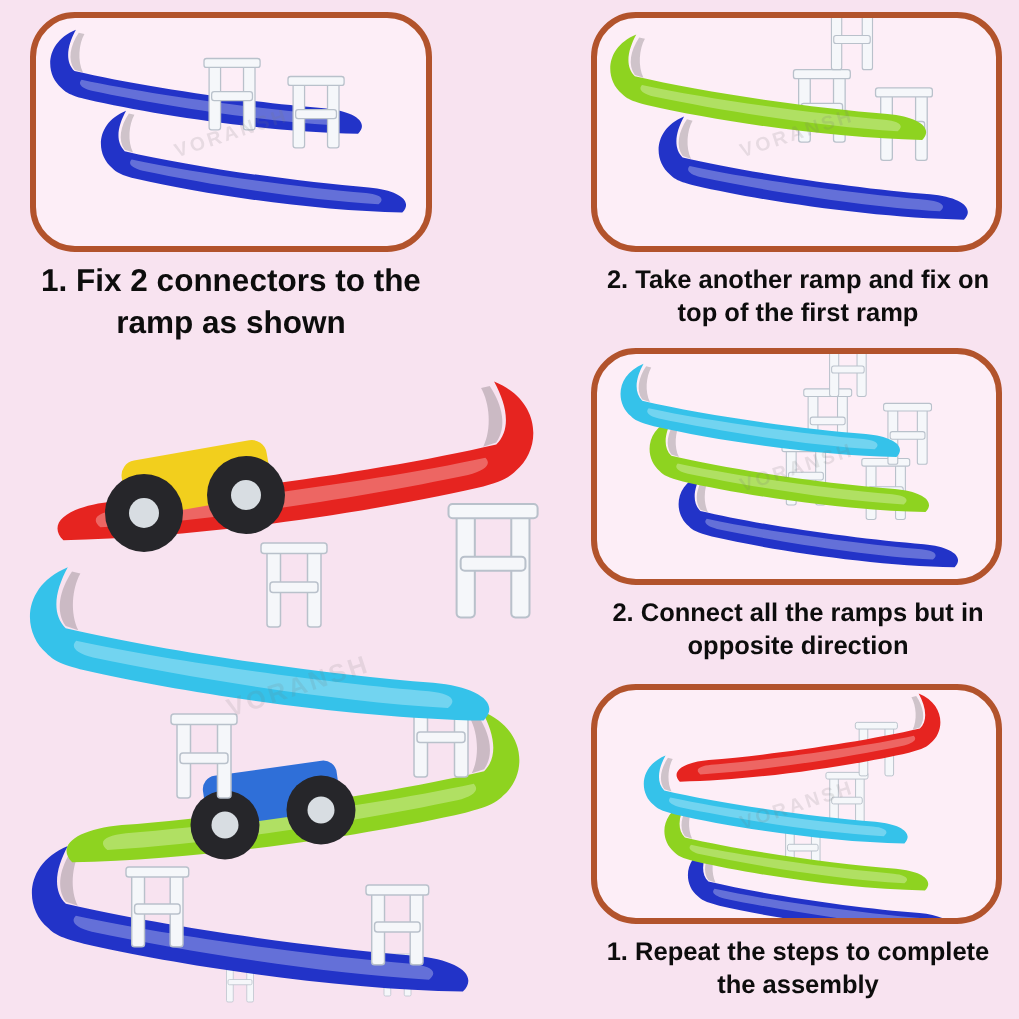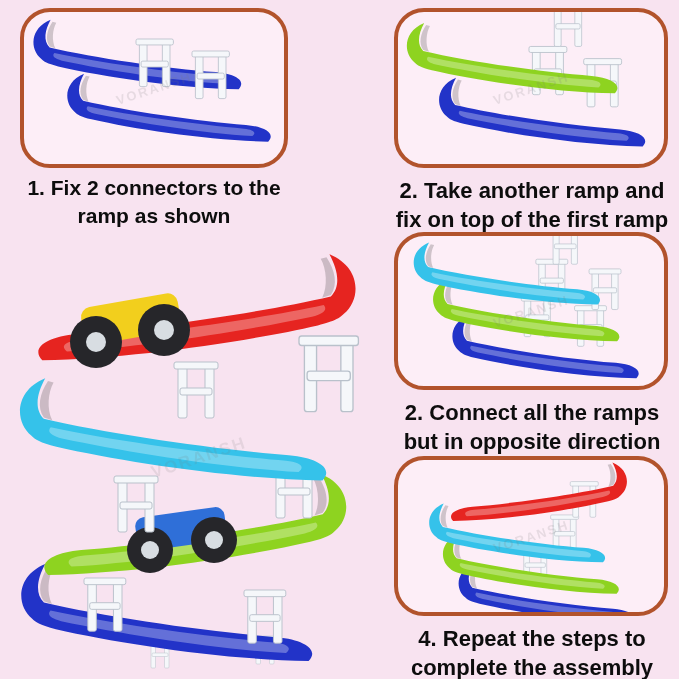"2. Take another ramp and" .cap-md { font-size: 22px -> 17px }
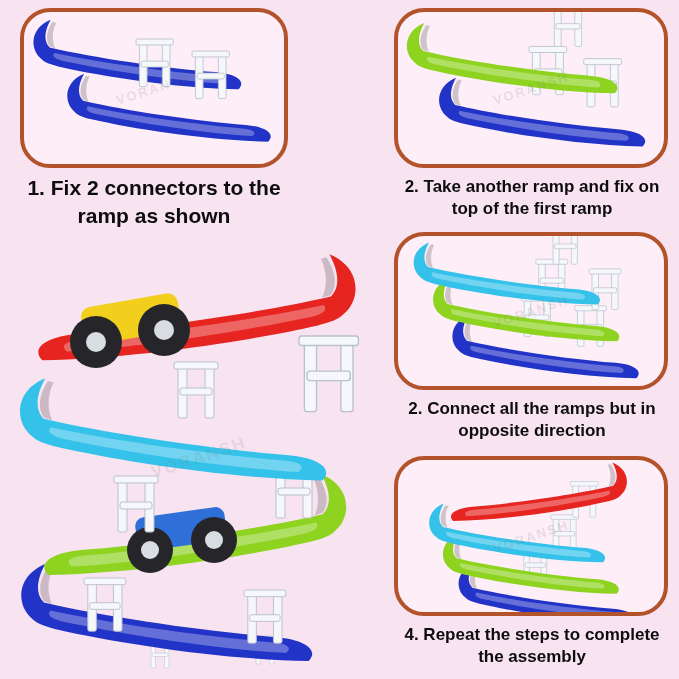"4. Repeat the steps to" p.caption { text: 4 -> 1 }
